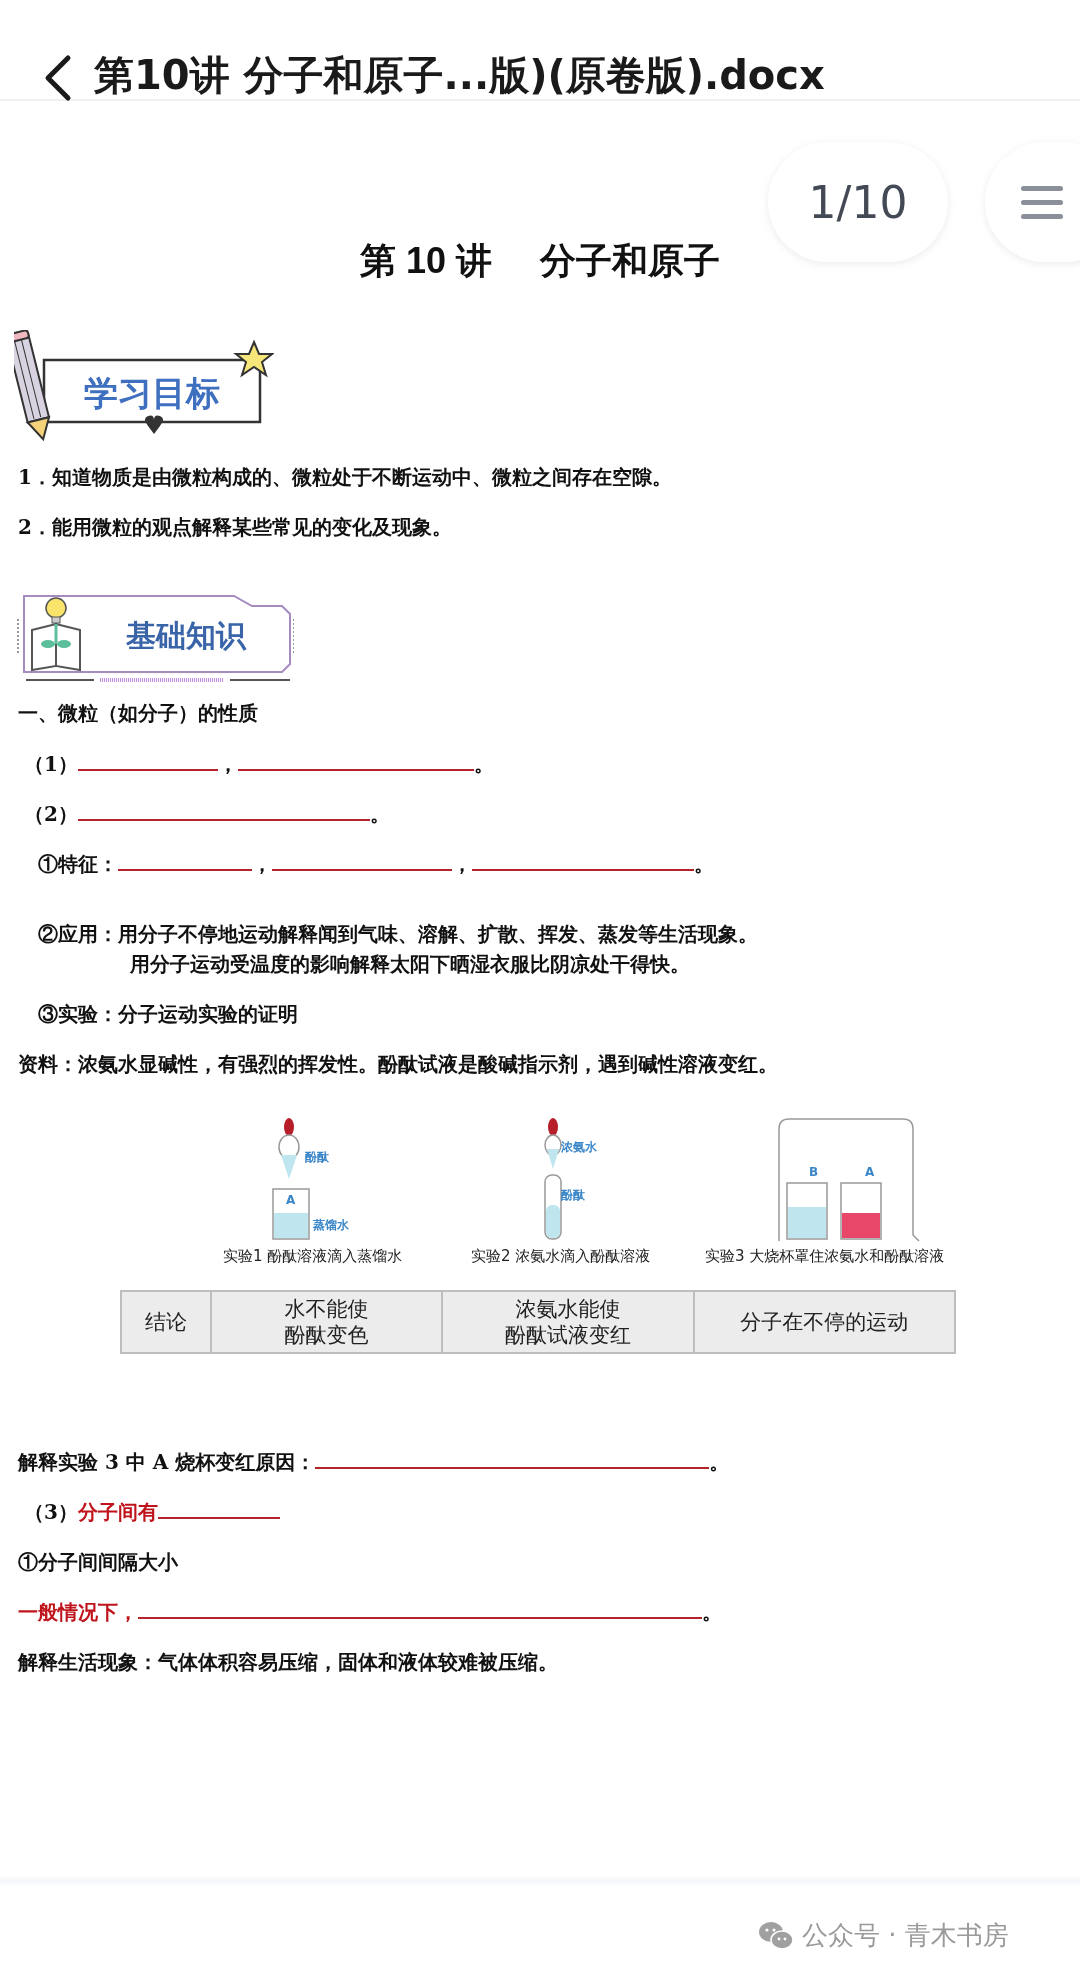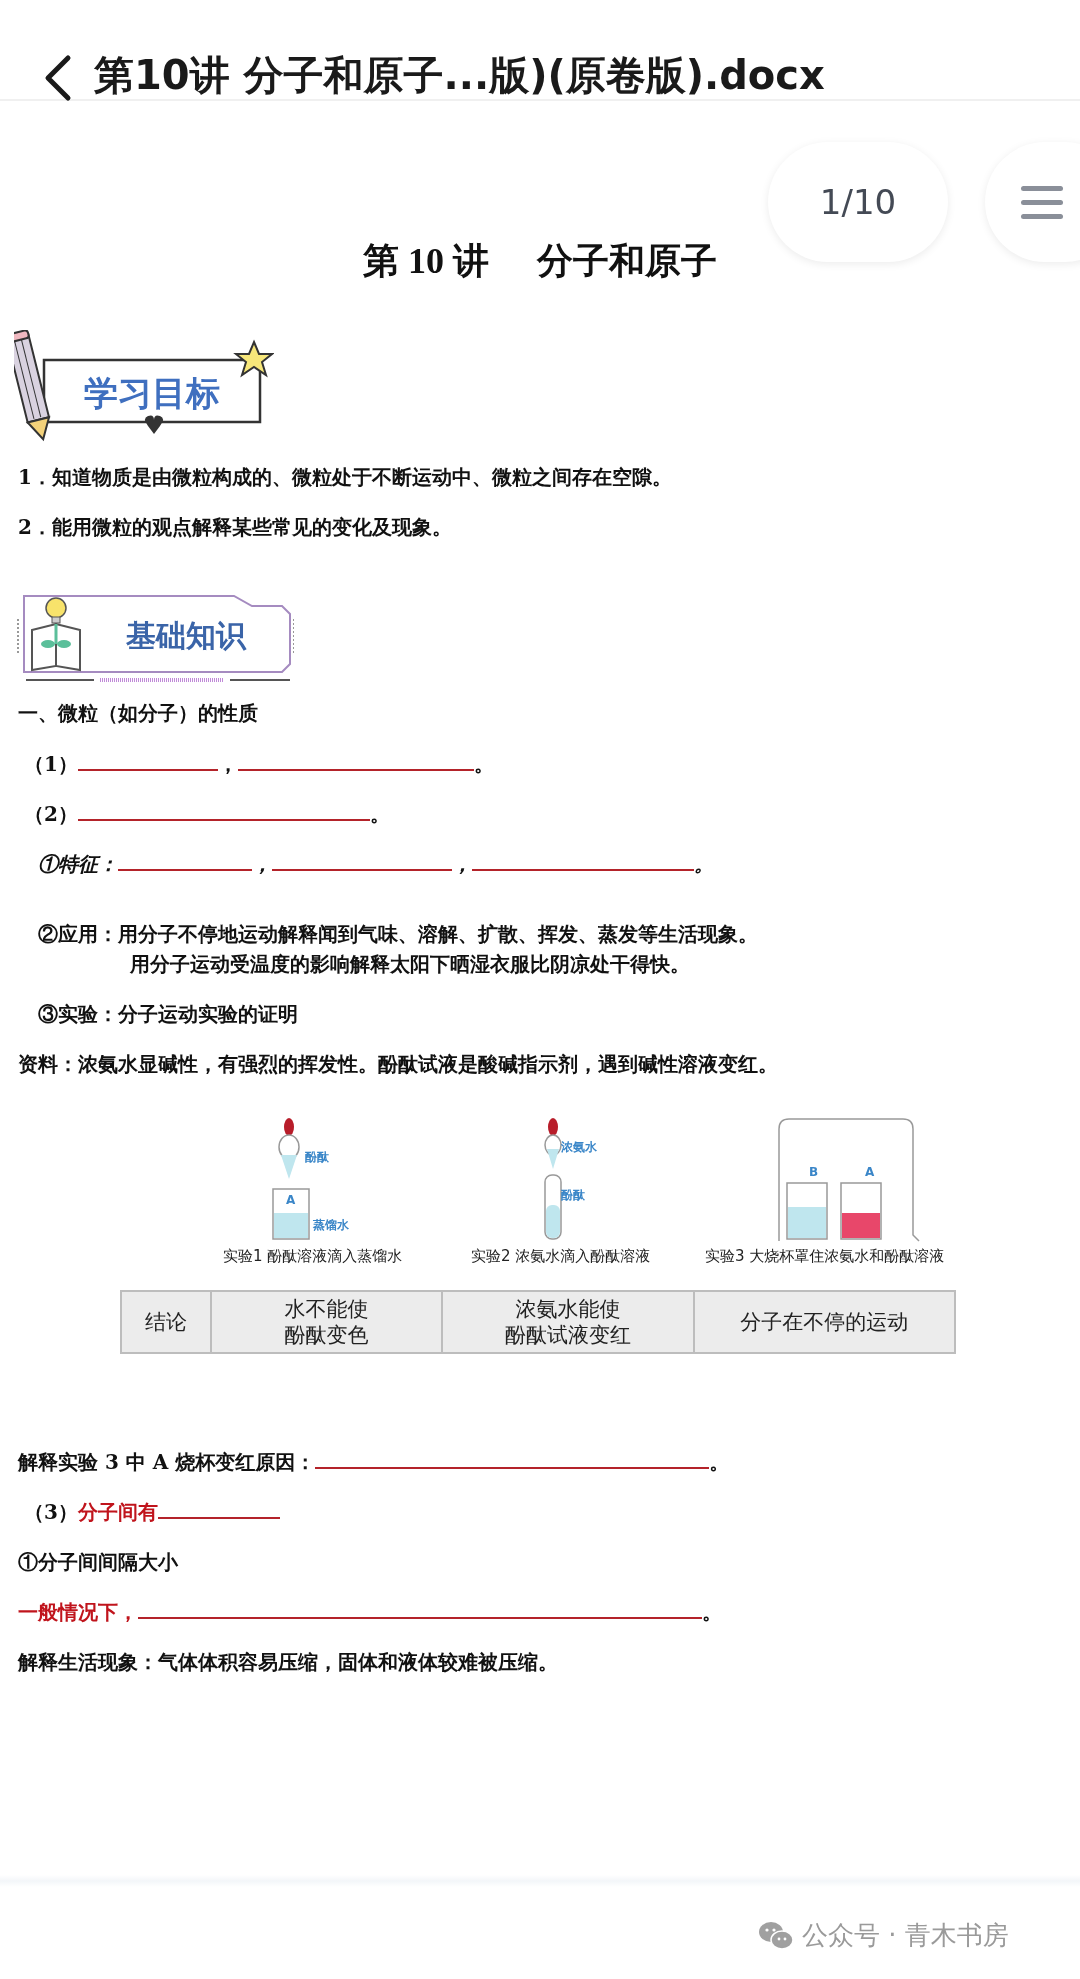"1/10" .page-pill { font-size: 34px -> 44px }
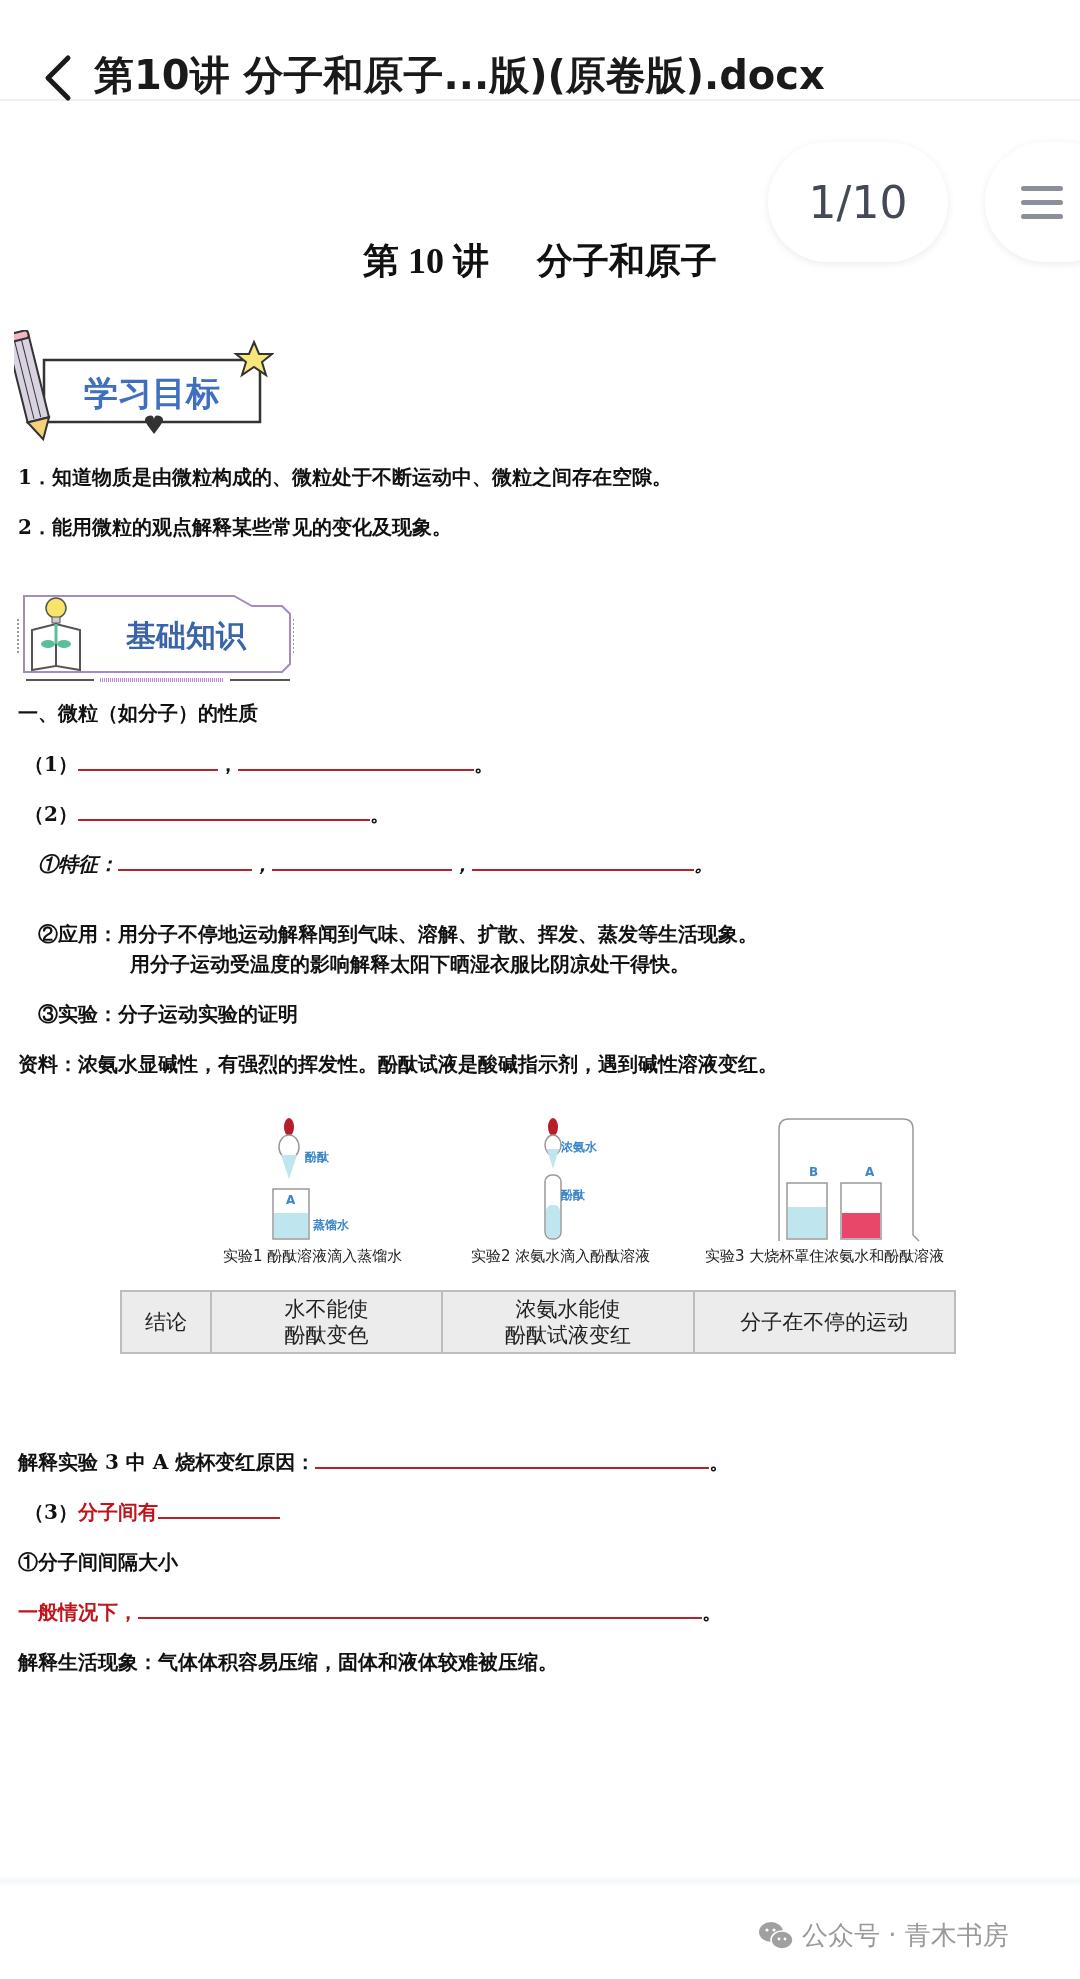"第 10 讲 分子和原子" .lecture-title { font-family: Liberation Serif, serif -> Liberation Sans, sans-serif }
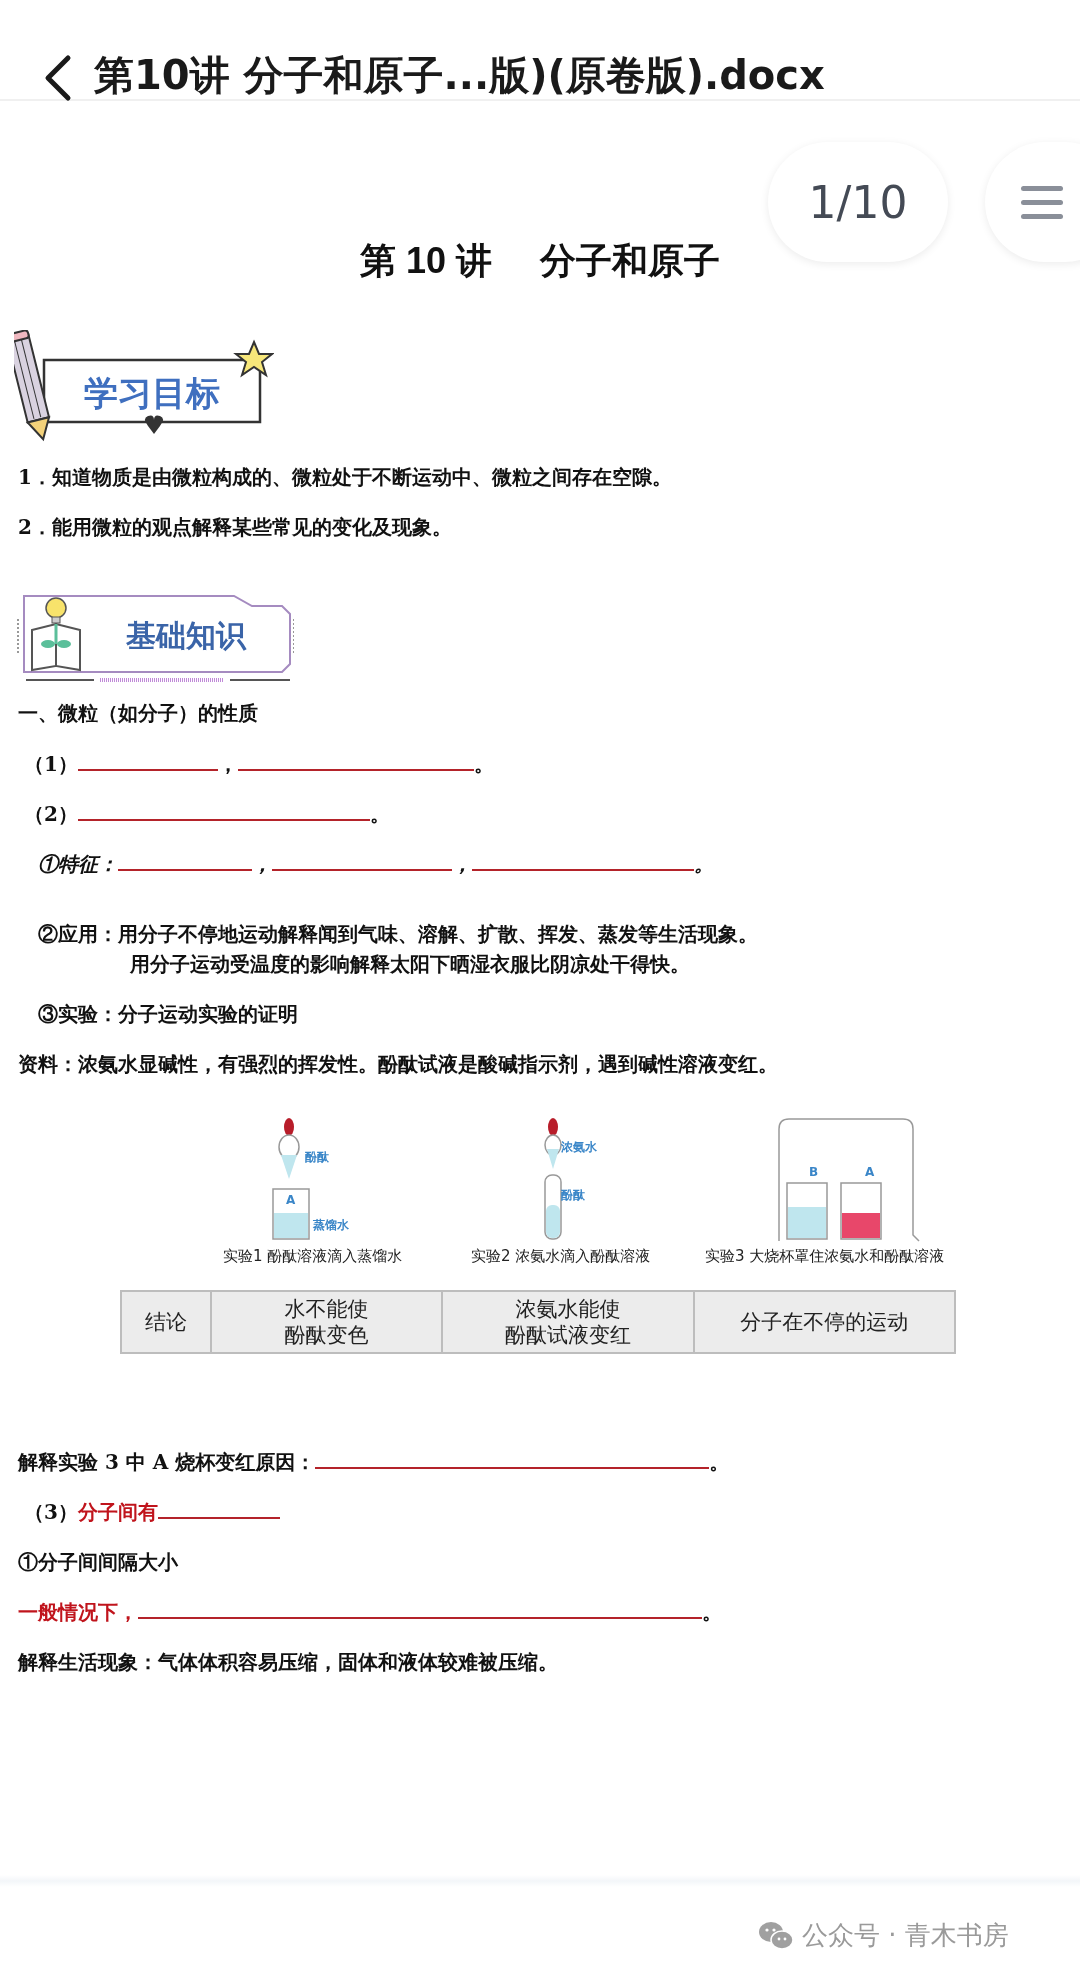"①特征： ， ， 。" div.p { font-style: italic -> none }
